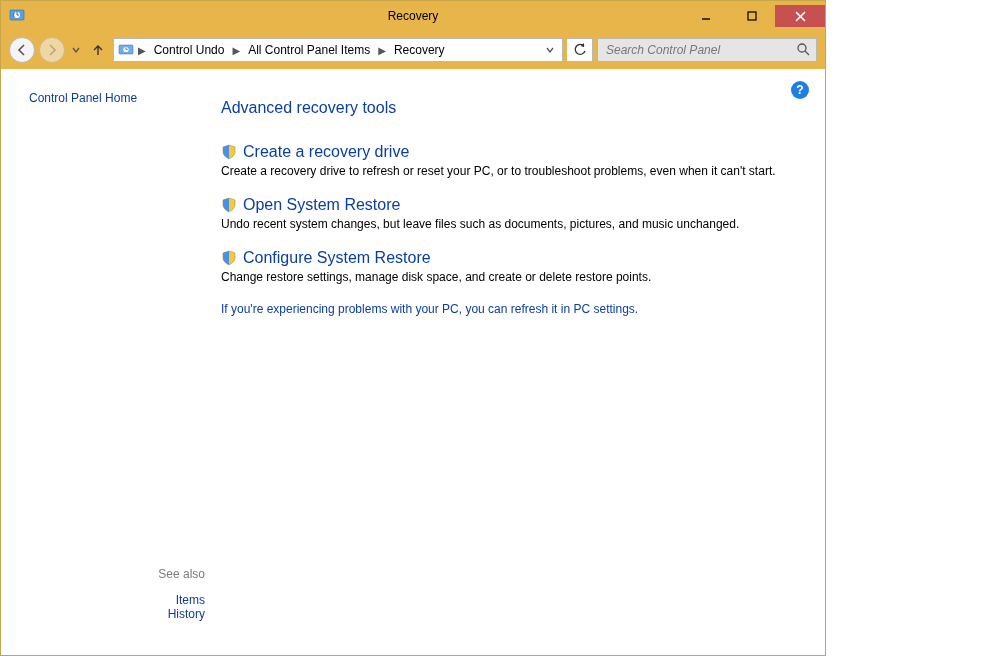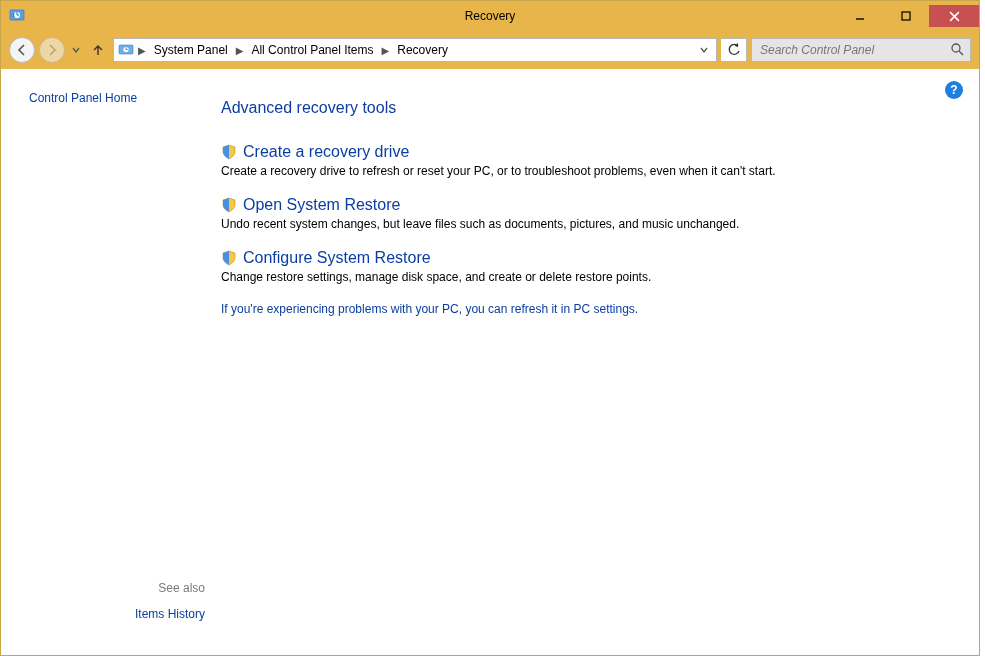"Recovery" .window { width: 980px -> 826px }
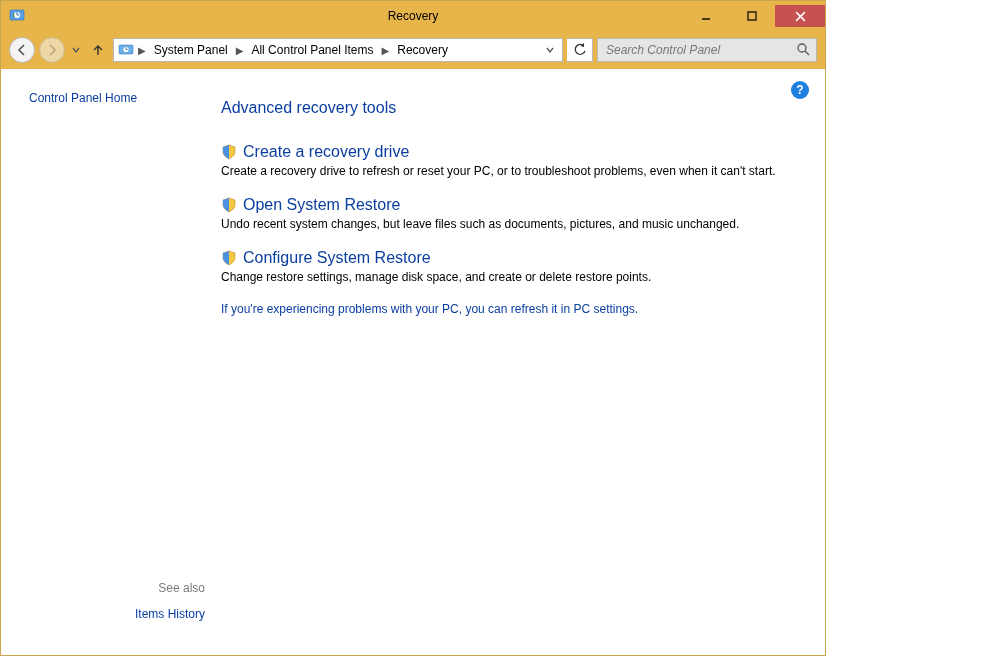"System Panel" span.crumb { text: System Panel -> Control Undo }
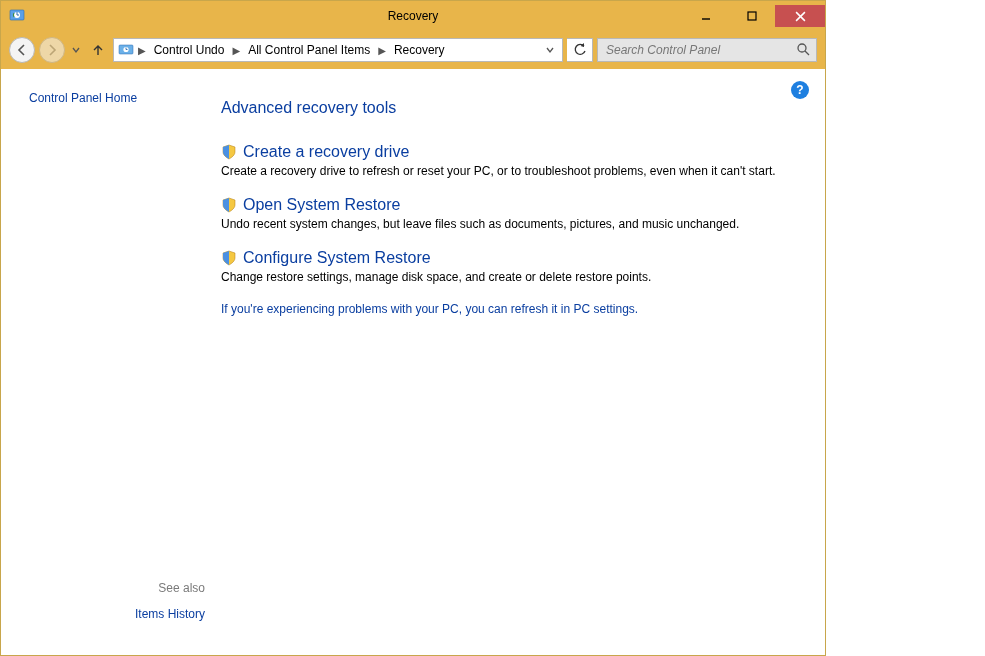"Control Panel Home" .sidebar { flex-direction: column -> row }
